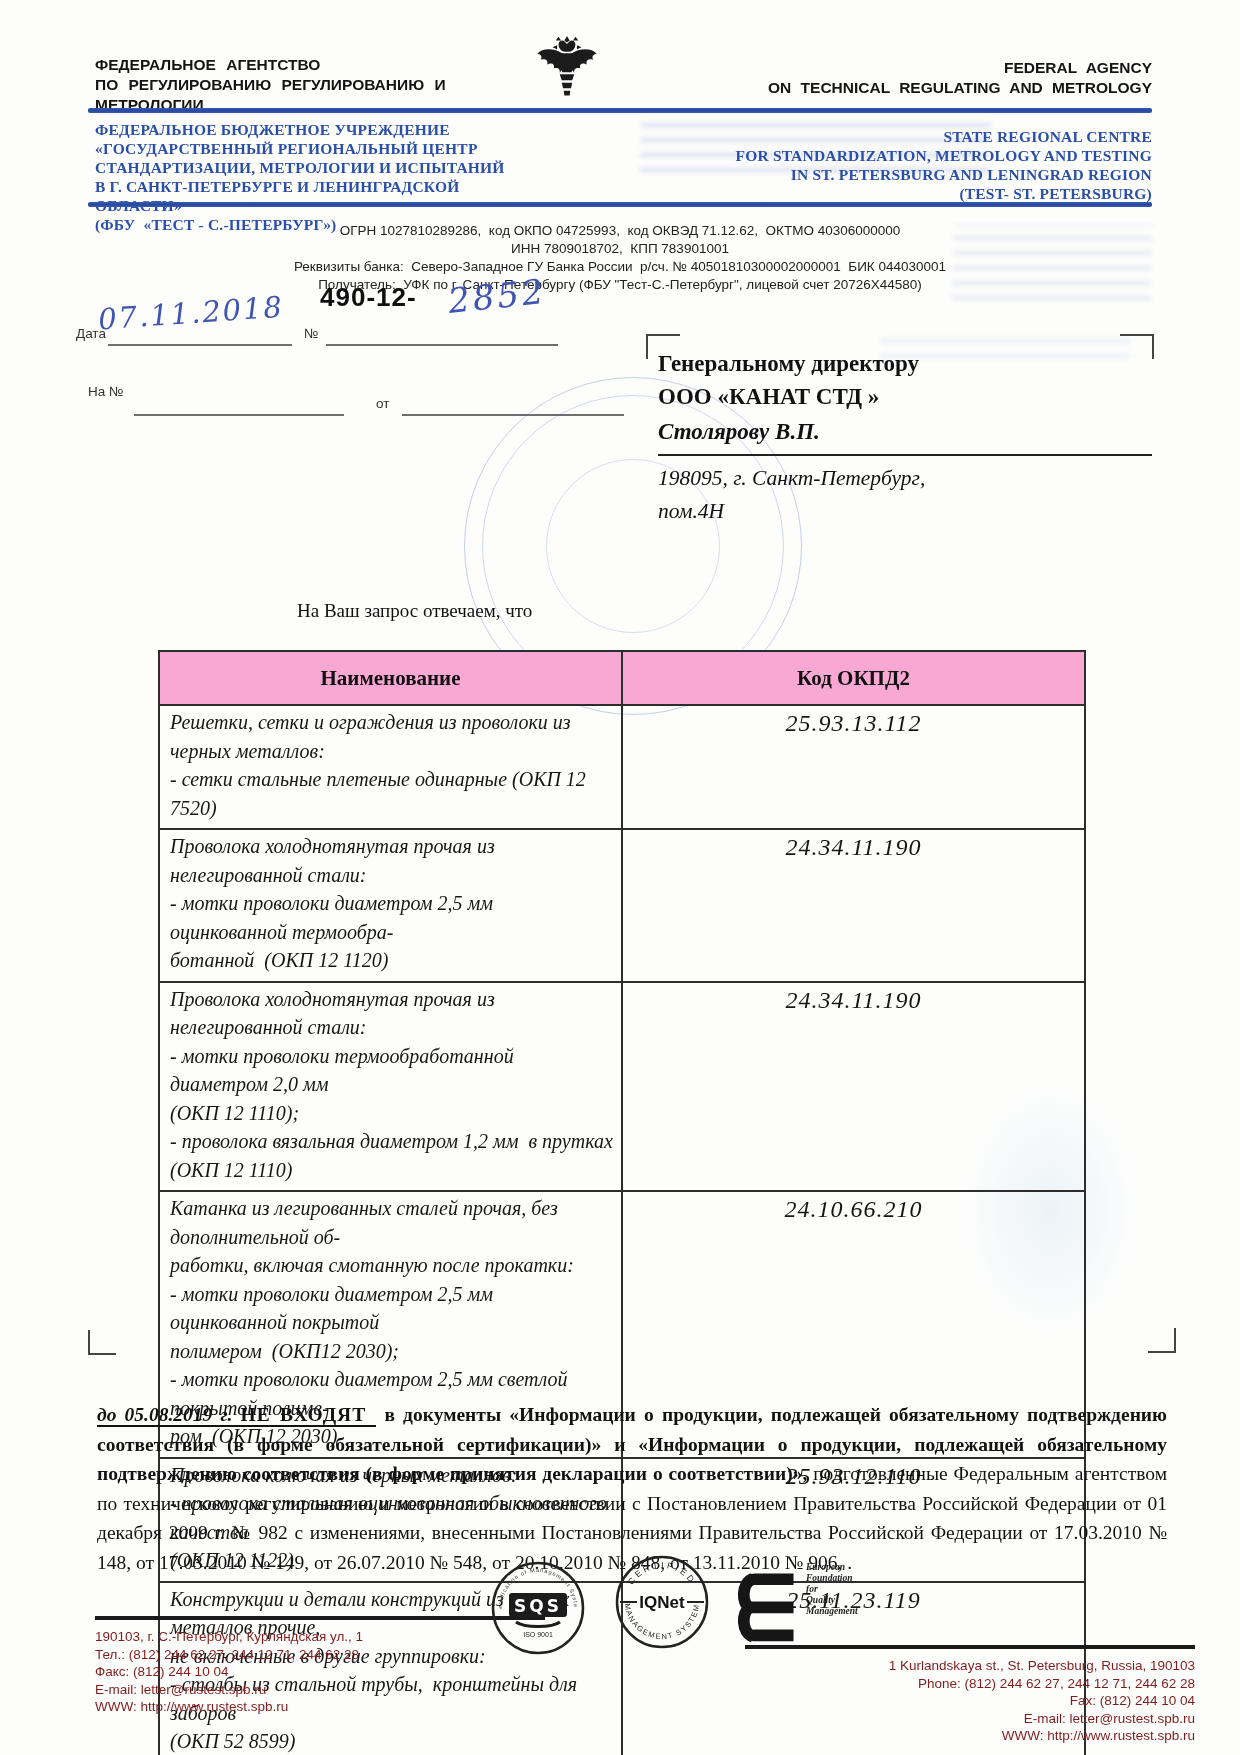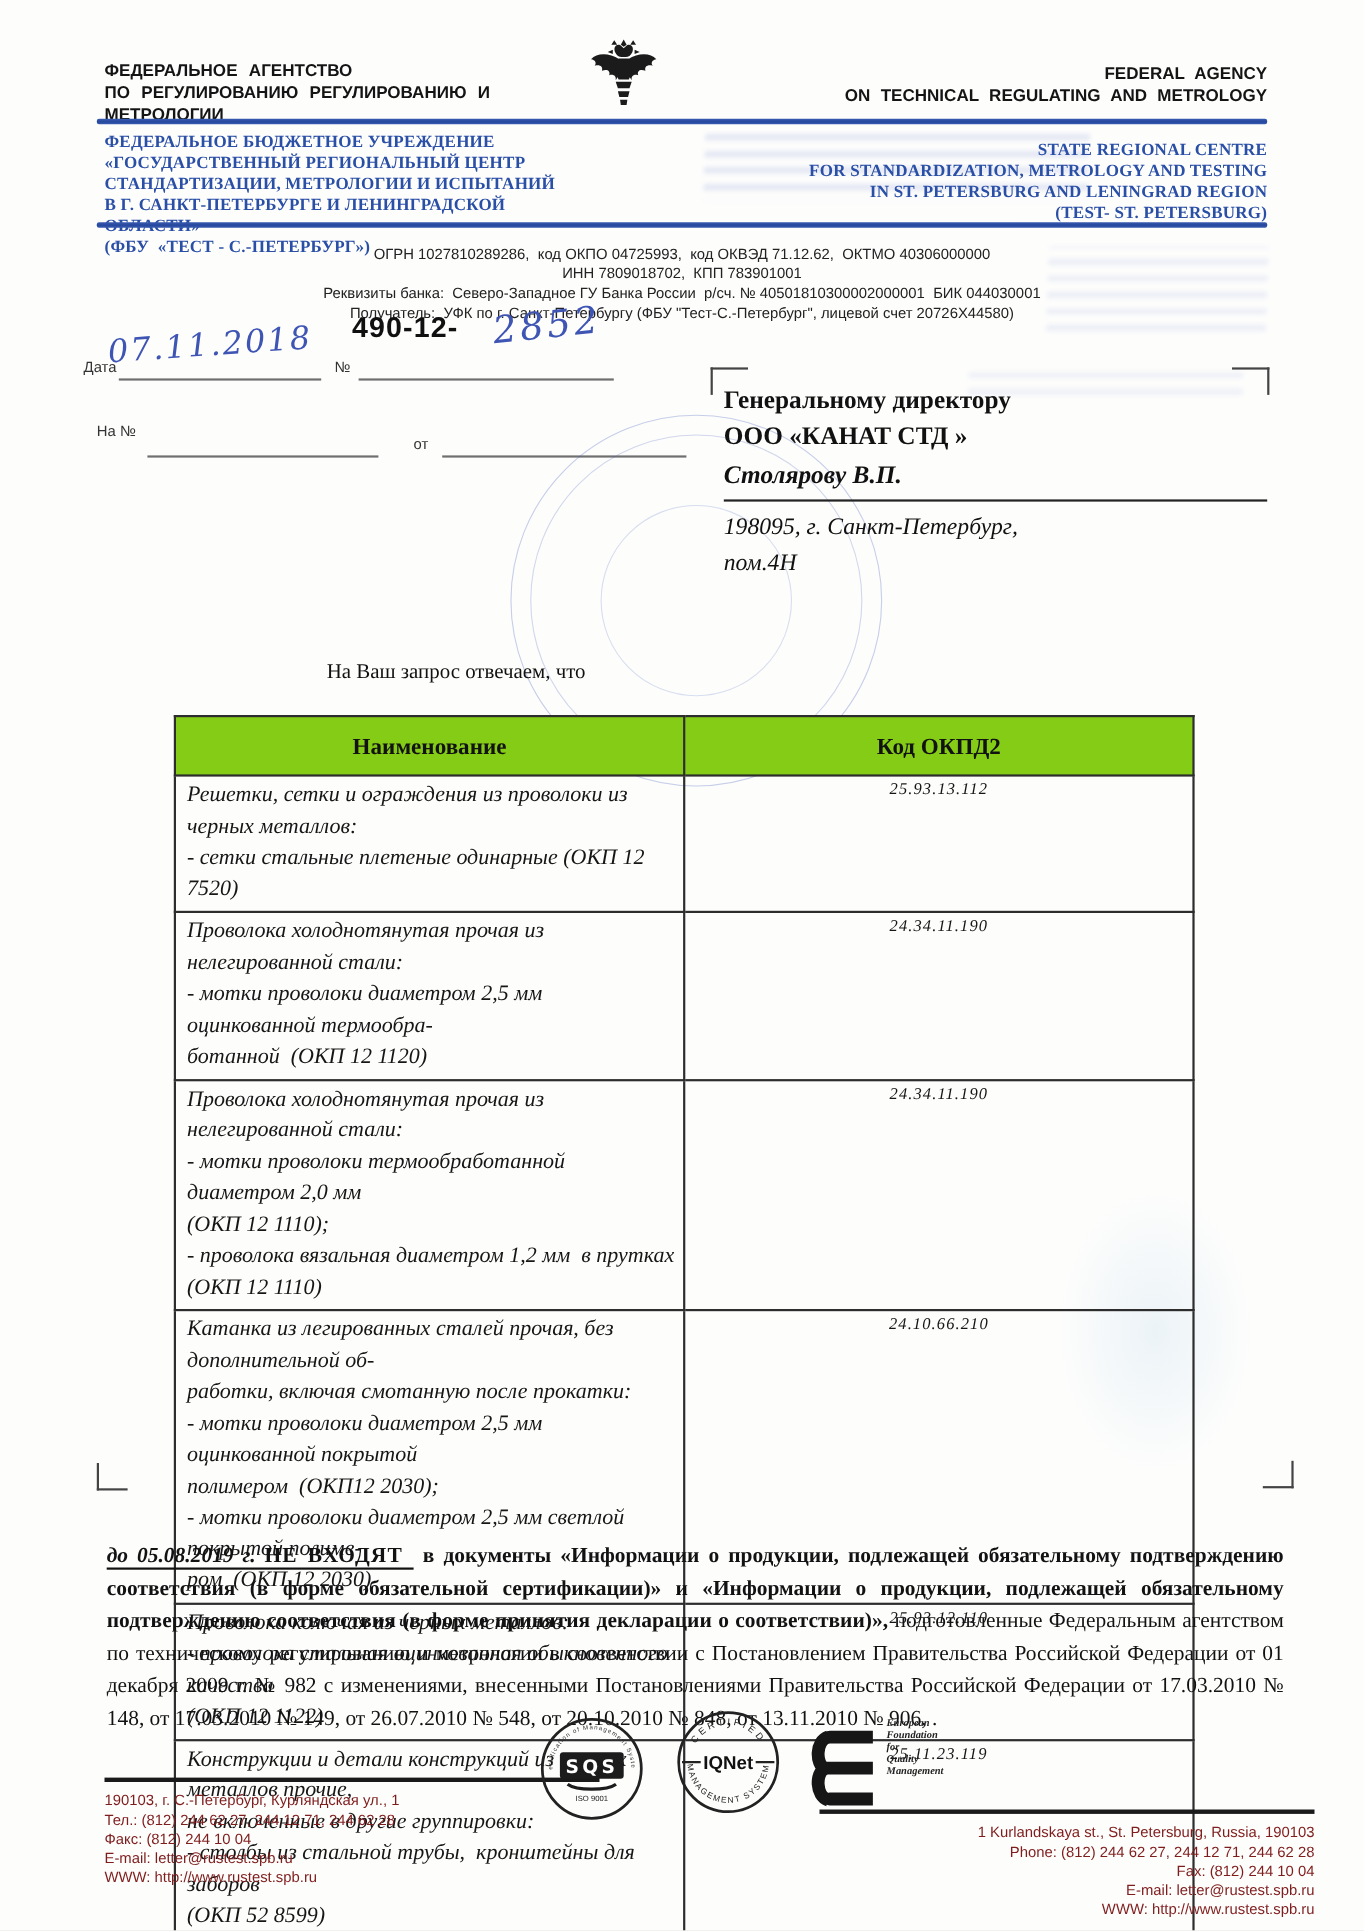"Наименование" table.okpd th { background: #84cc16 -> #f9a8d4 }
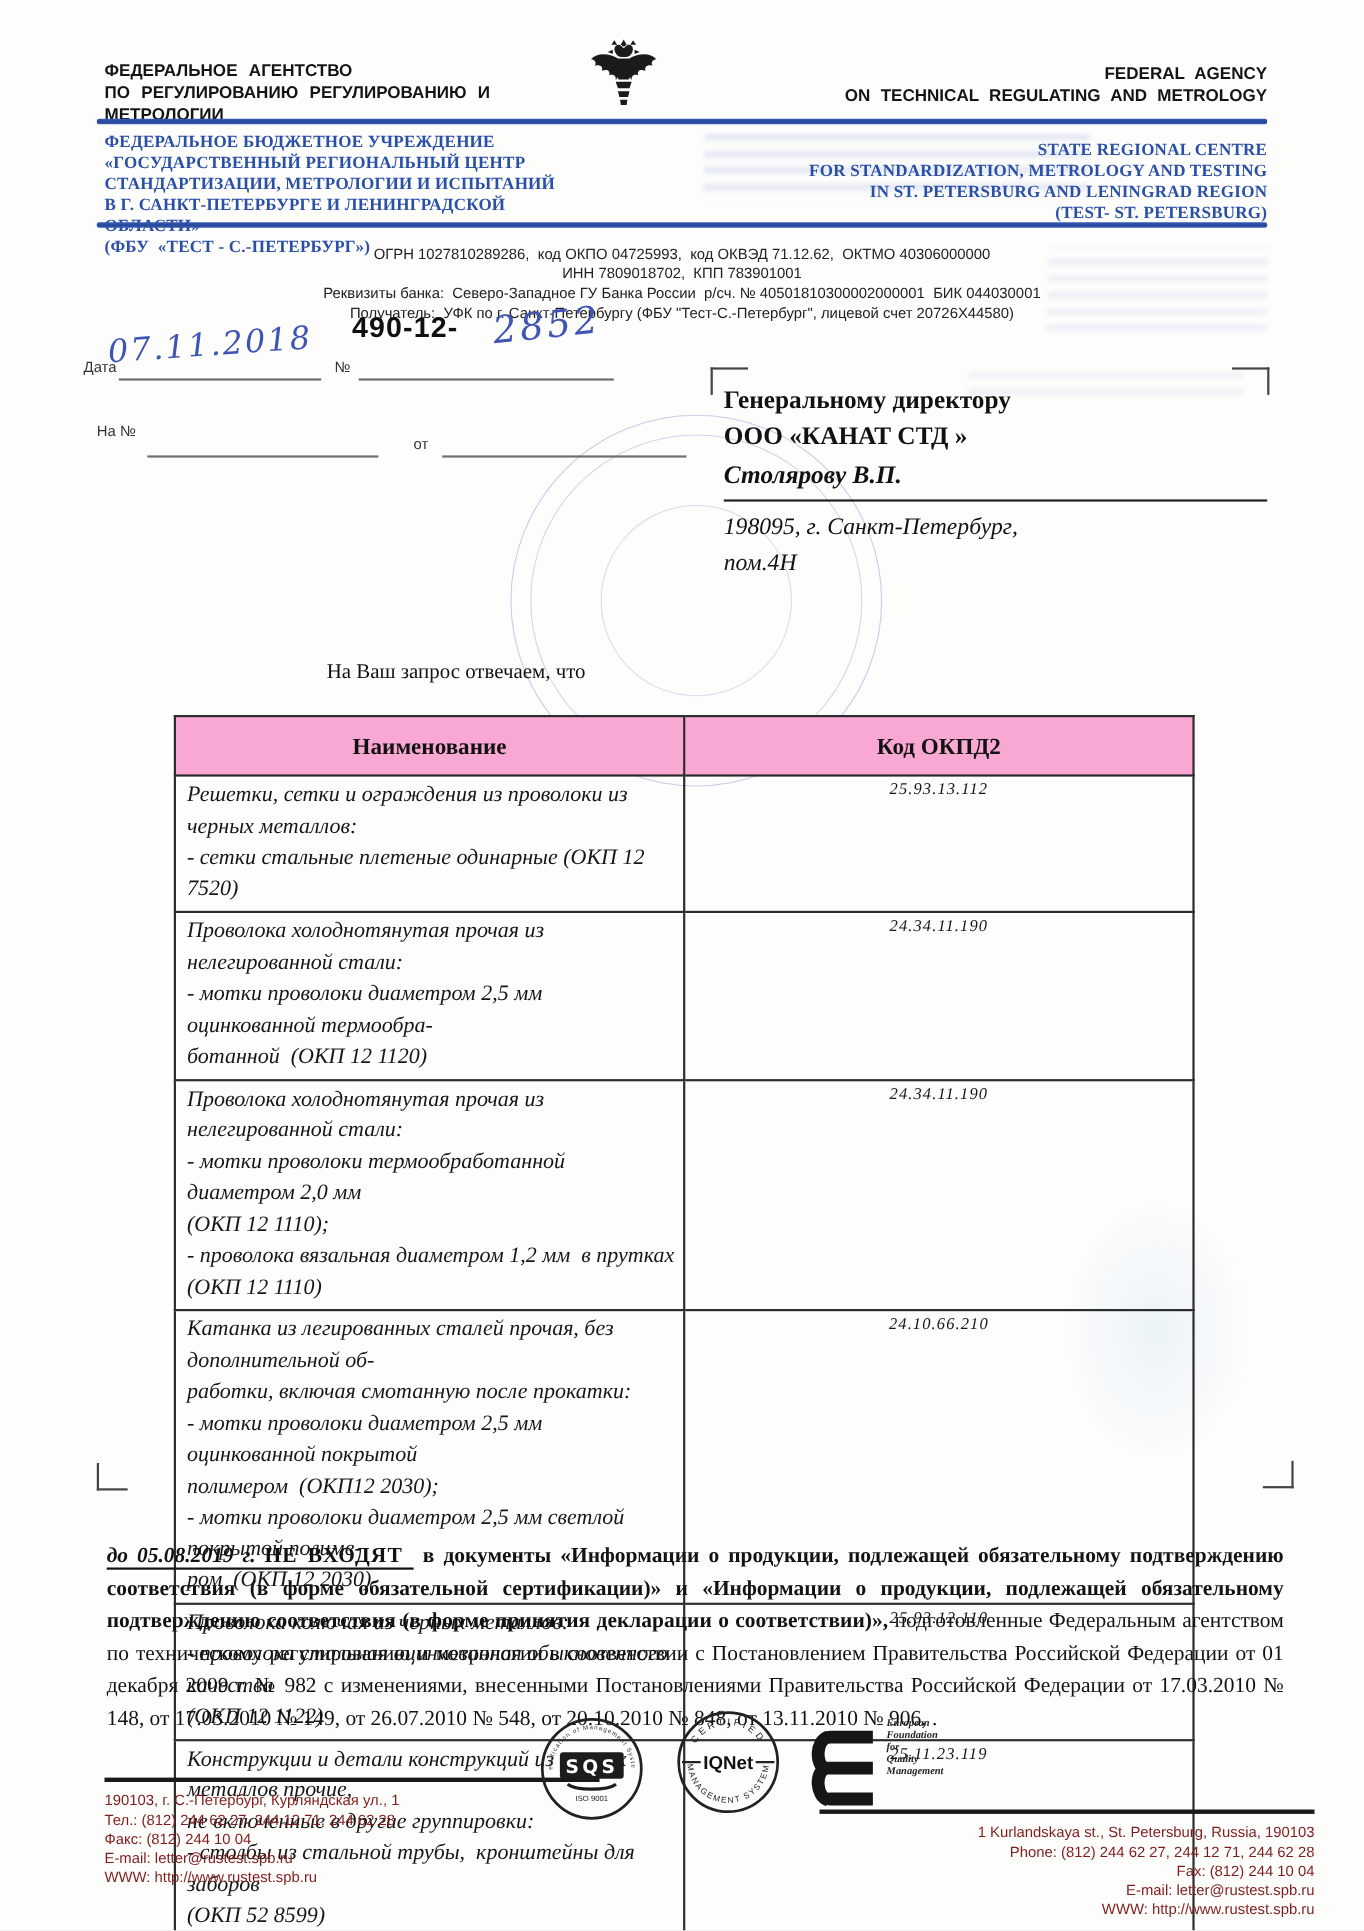"25.93.13.112" td.code { font-size: 15px -> 24px }
